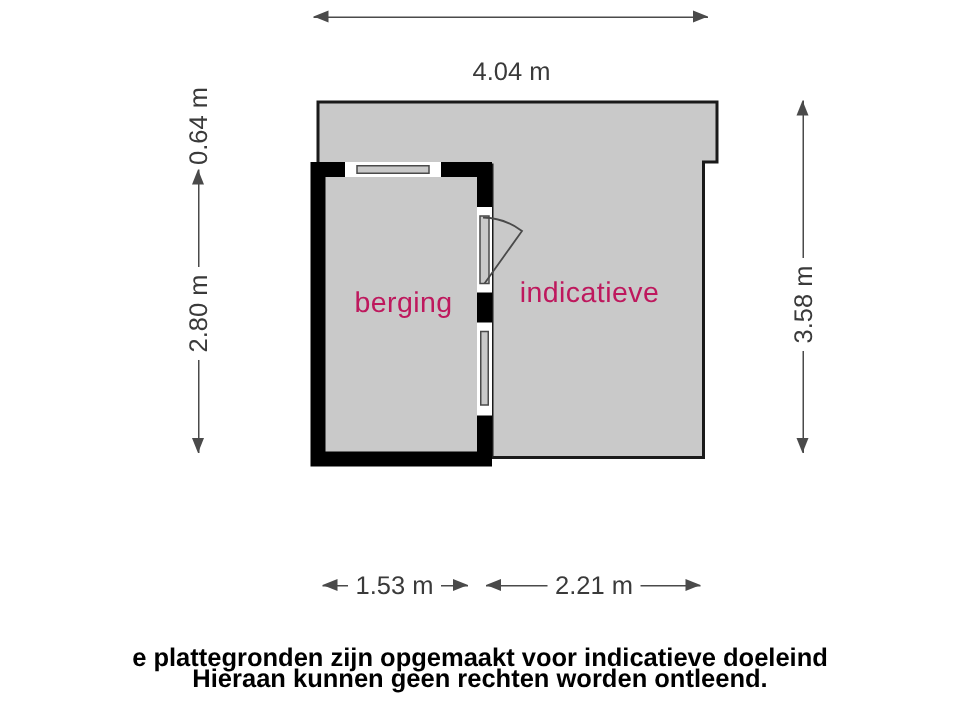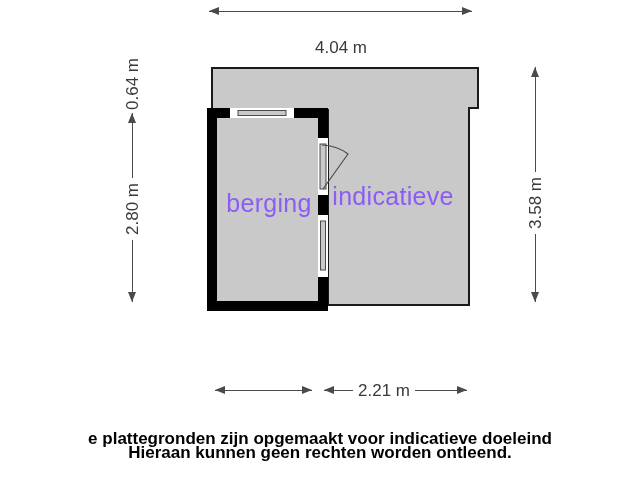"berging" .room-label { color: #8b5cf6 -> #be185d; font-size: 25px -> 19px }
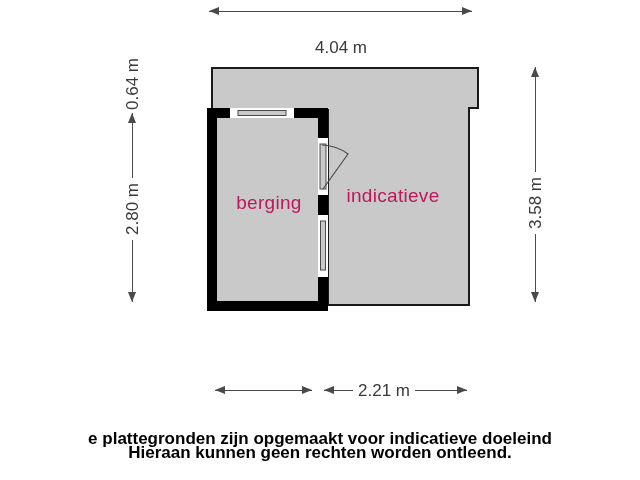"1.53 m" div.dim-label { html: none -> <div>1.53 m</div> }
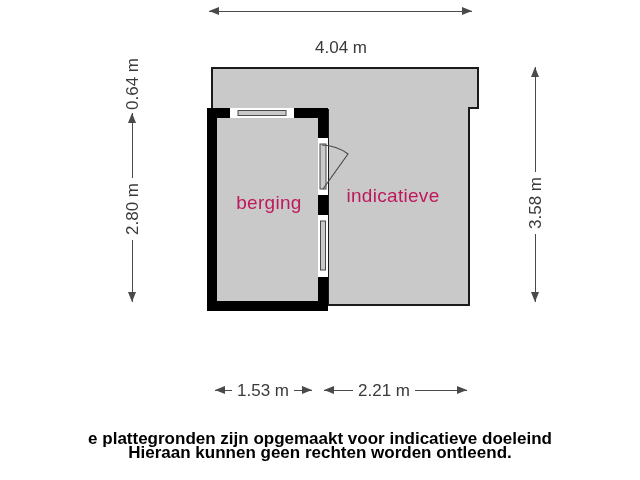"2.21 m" div.dim-label { left: 384px -> 396px }
